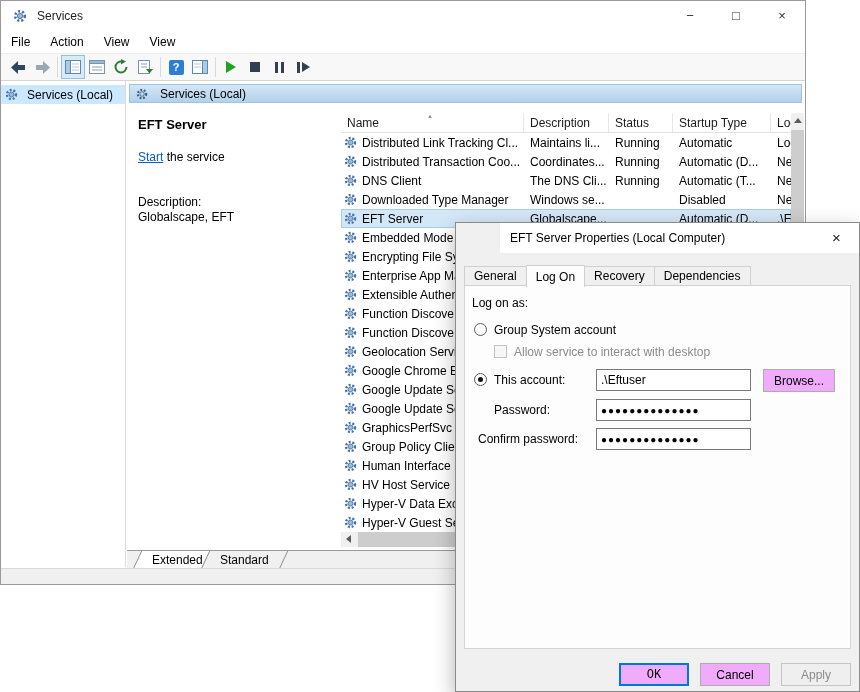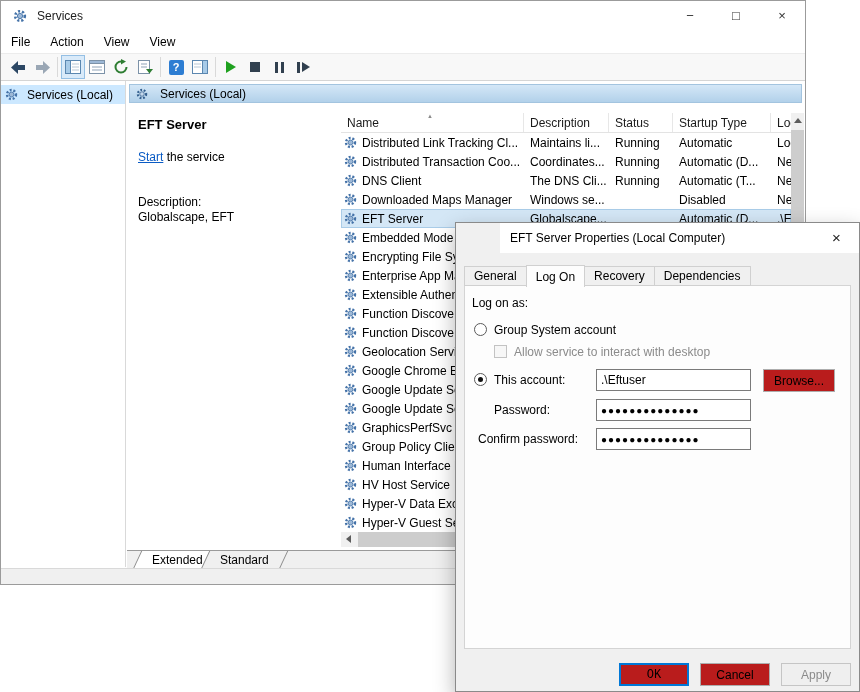"Downloaded Maps Manager" span { text: Maps -> Type }
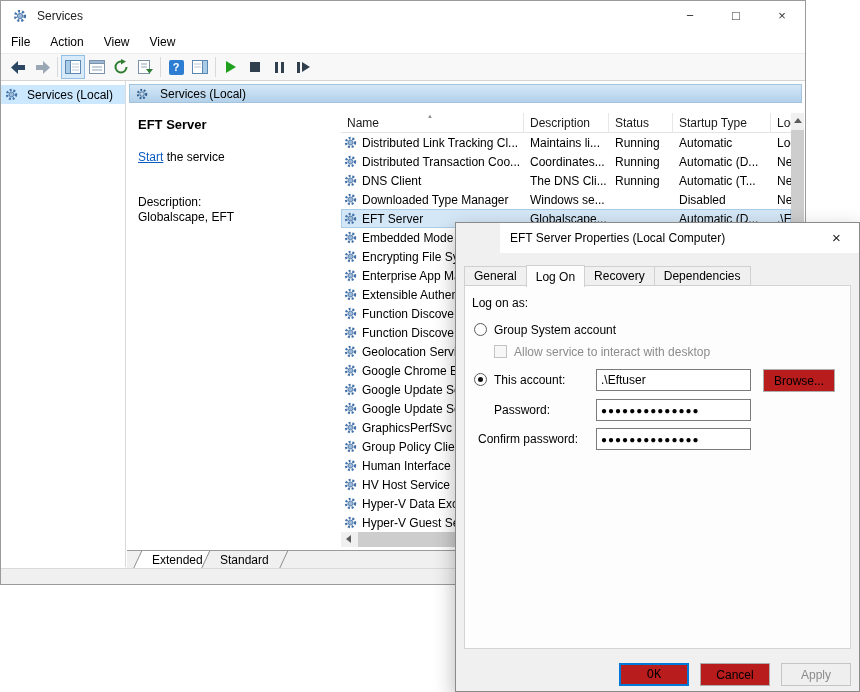"Browse..." .btn { background: #b91c1c -> #f0abfc }
